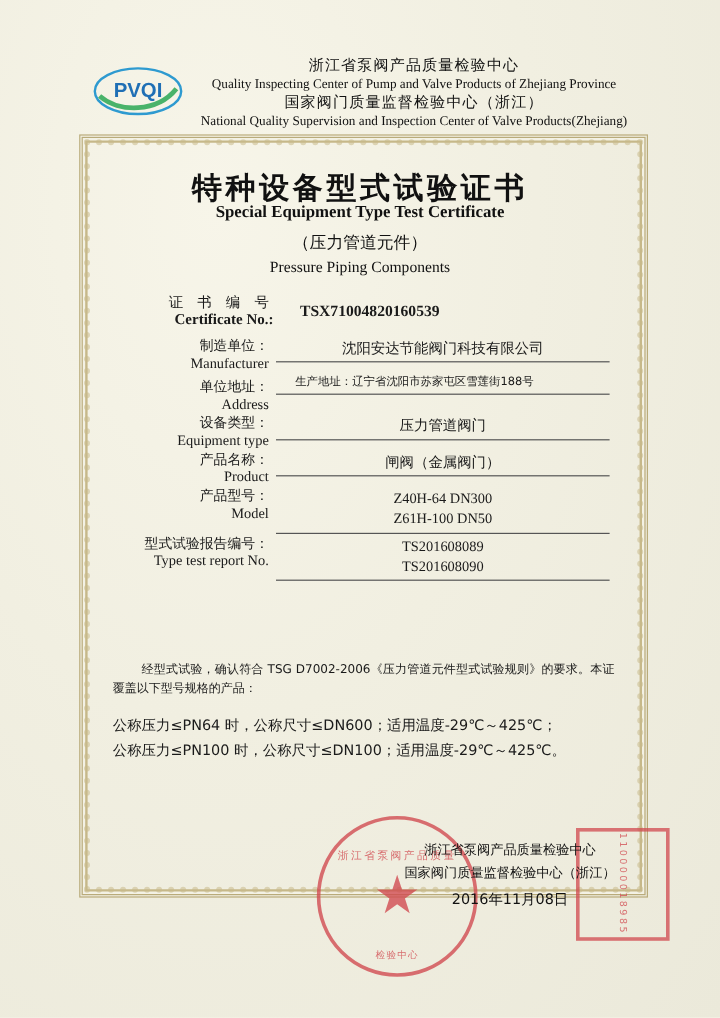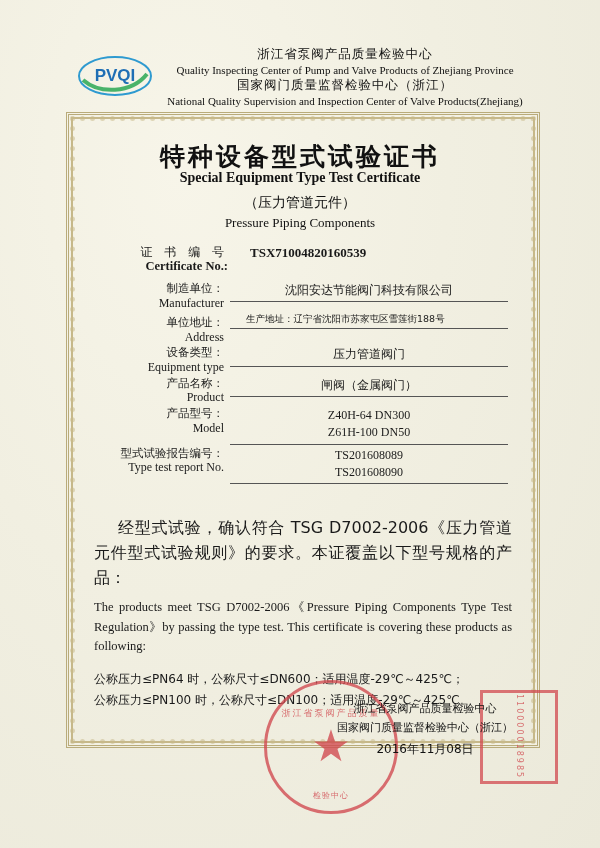"证 书 编 号" .certno { align-items: flex-start -> center }
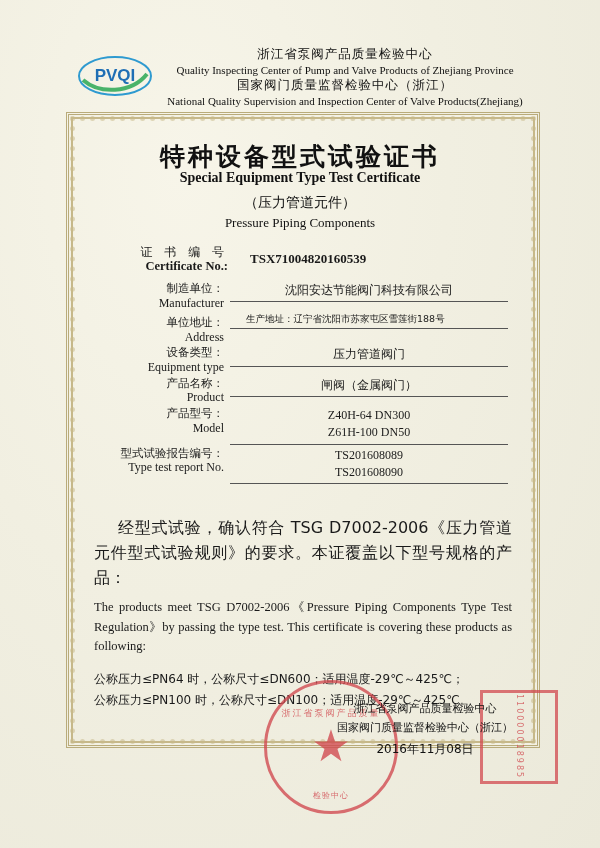"经型式试验，确认符合 TSG" .body .p-cn { font-size: 16px -> 10px; margin-top: none -> 35px }
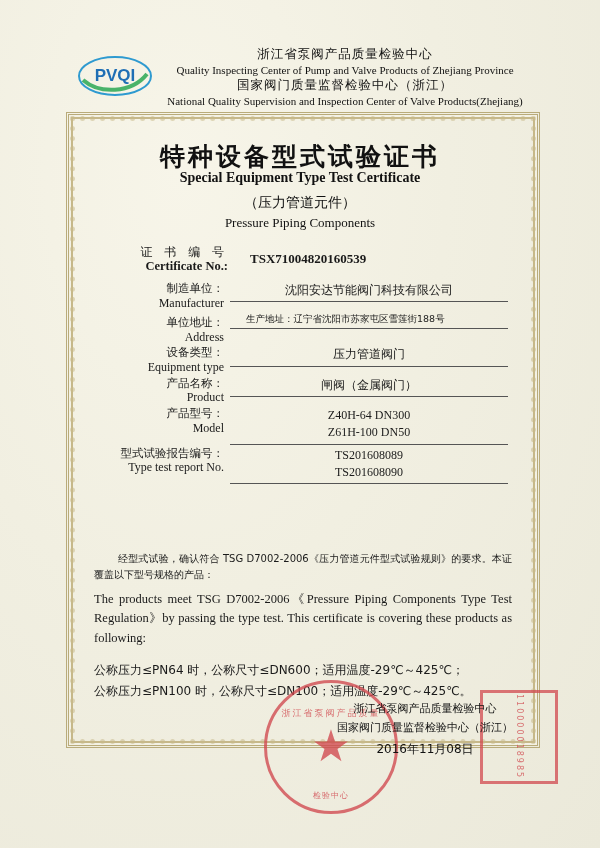"The products meet TSG" div.p-en { html: <div>The products meet TSG D7002-2006《Pressure Piping Components Type Test Regulation》by passing the type test. This certificate is covering these products as following:</div> -> none }
